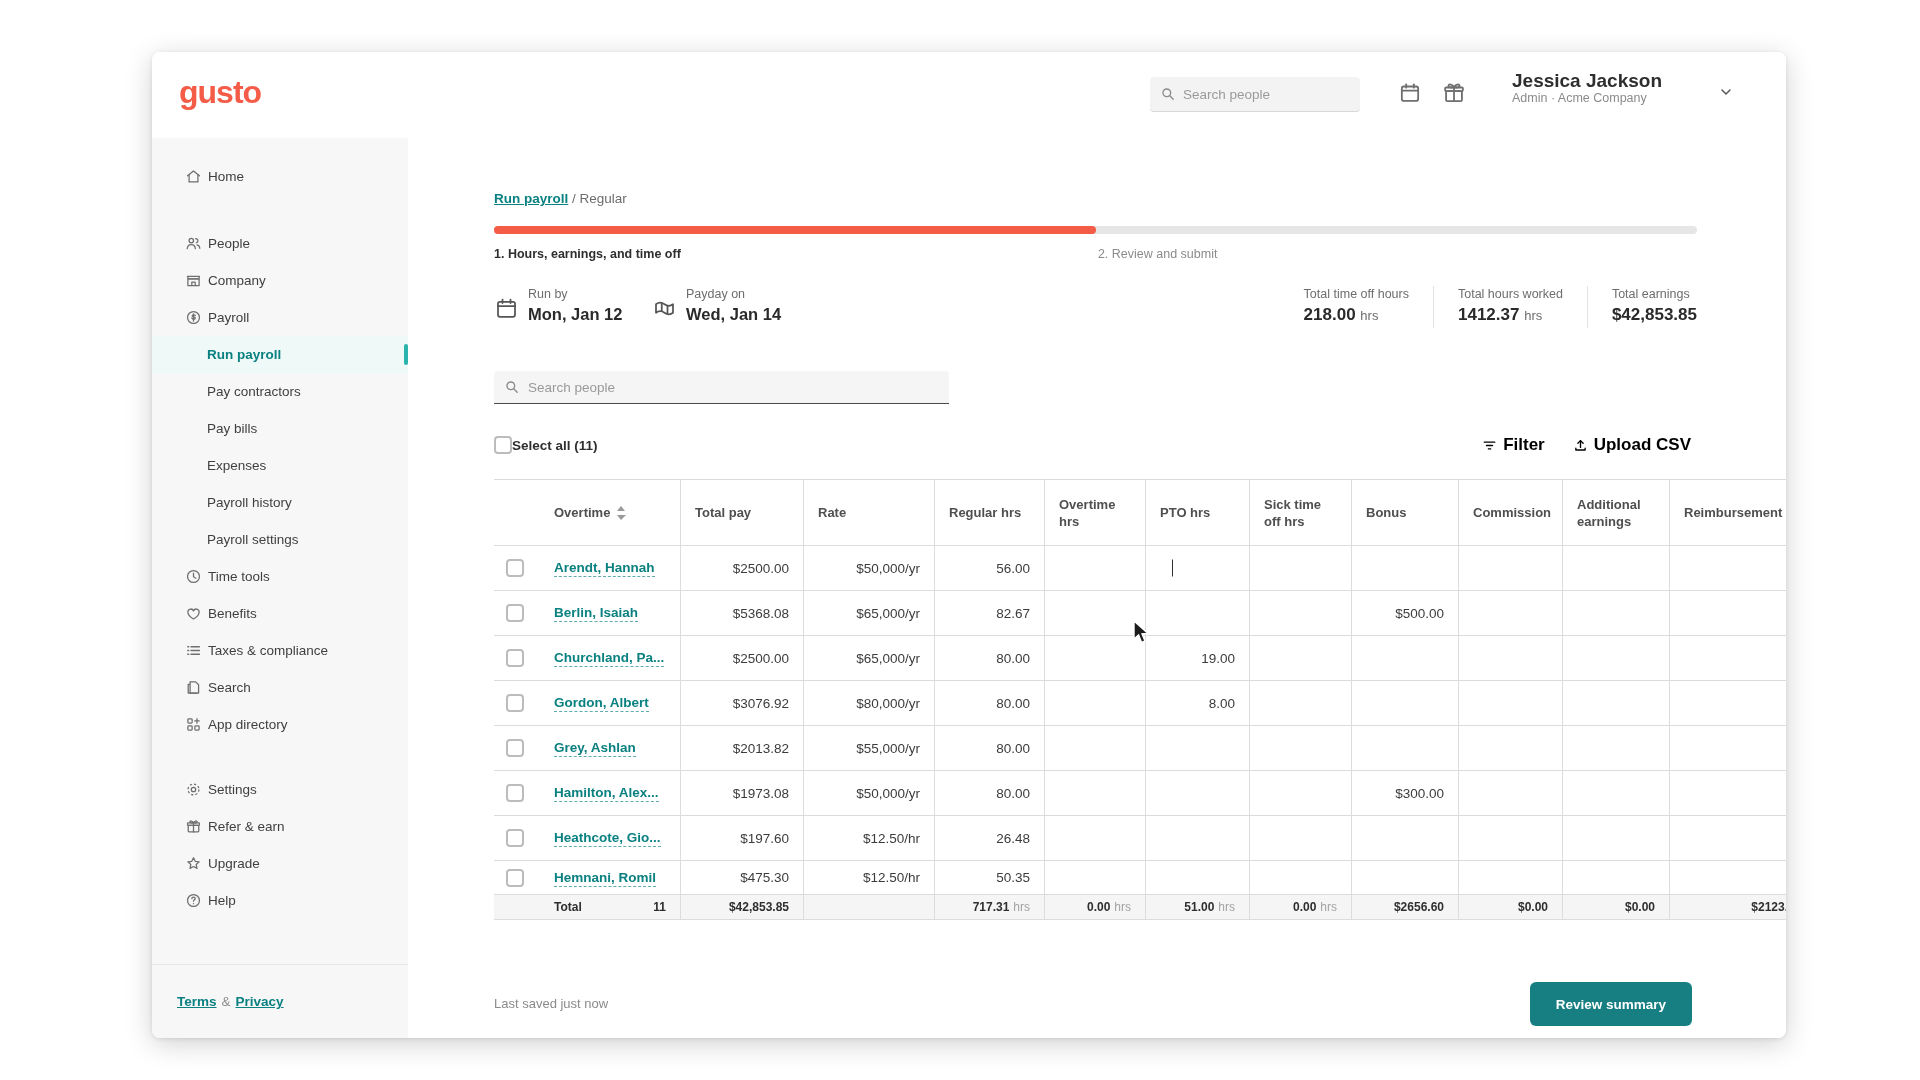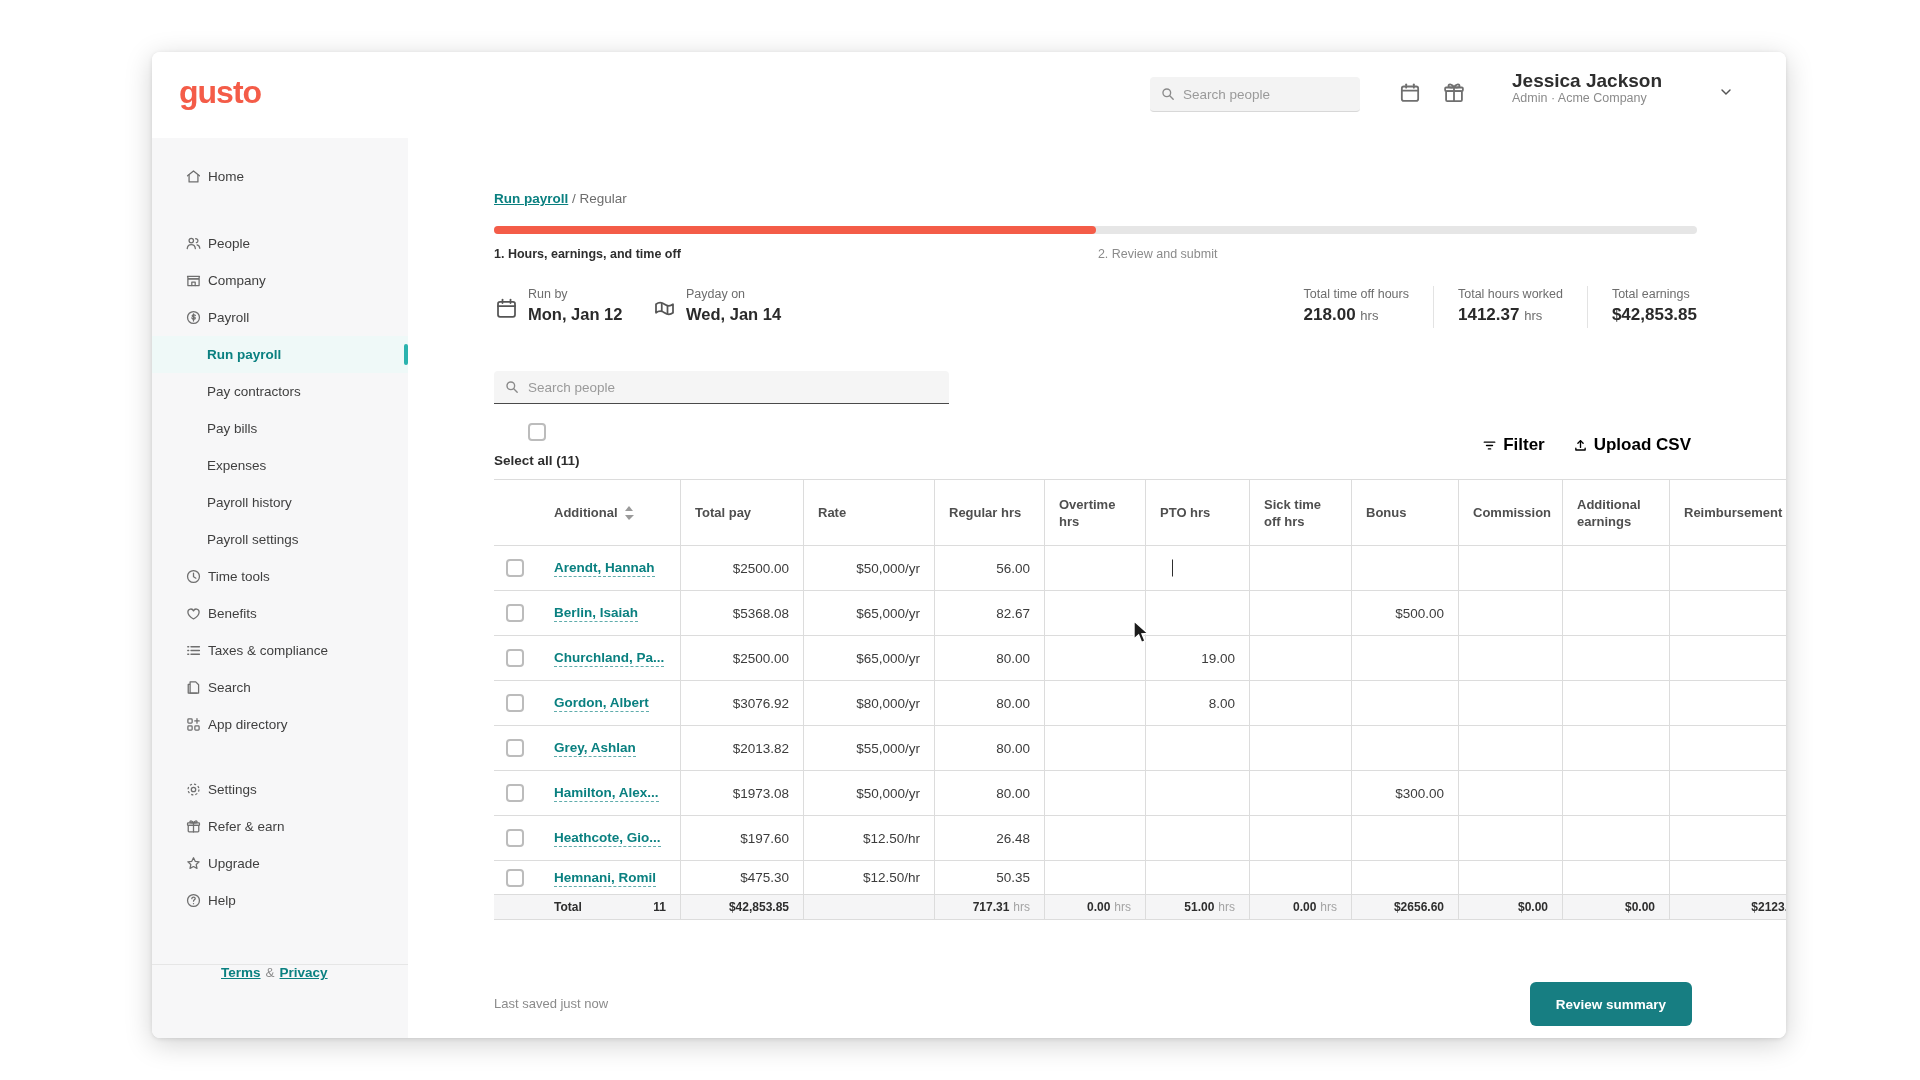"Select all (11)" .select-all { flex-direction: column -> none; gap: 12px -> none }
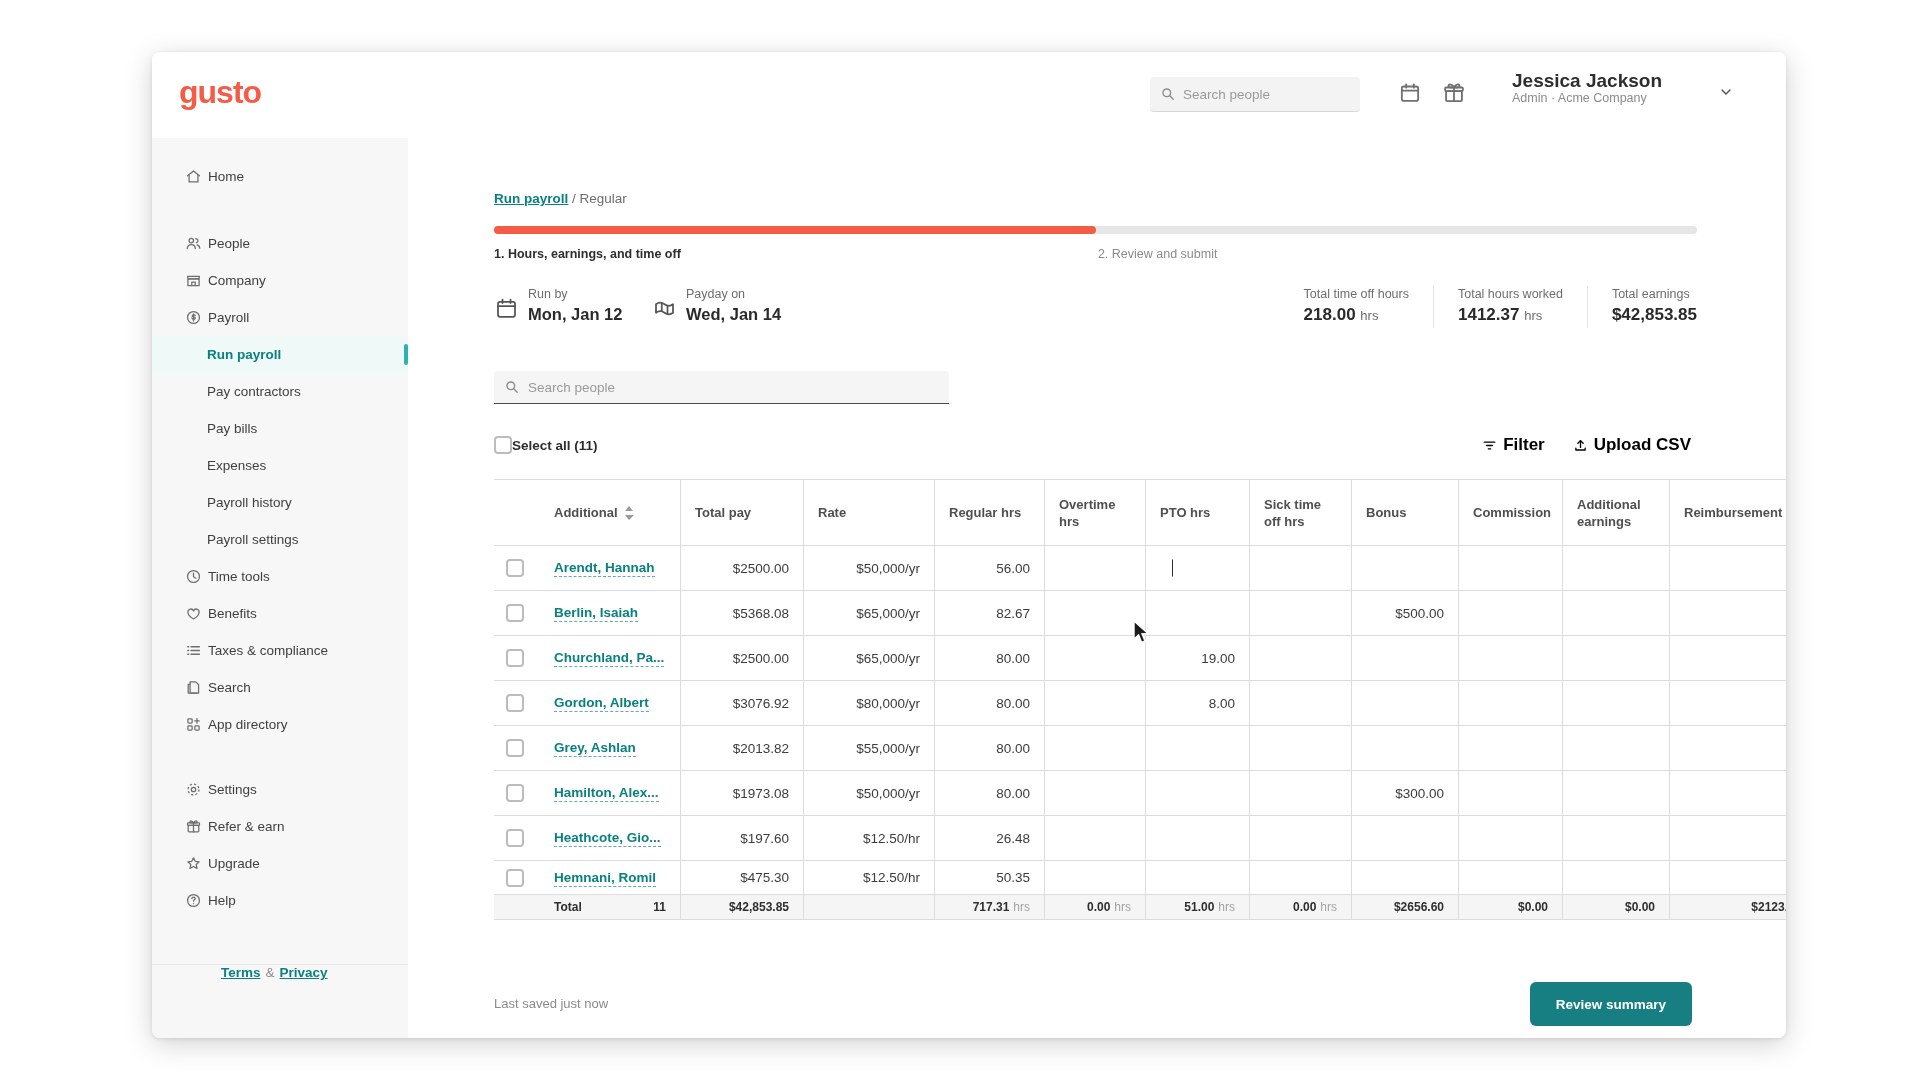"Additional" span { text: Additional -> Overtime }
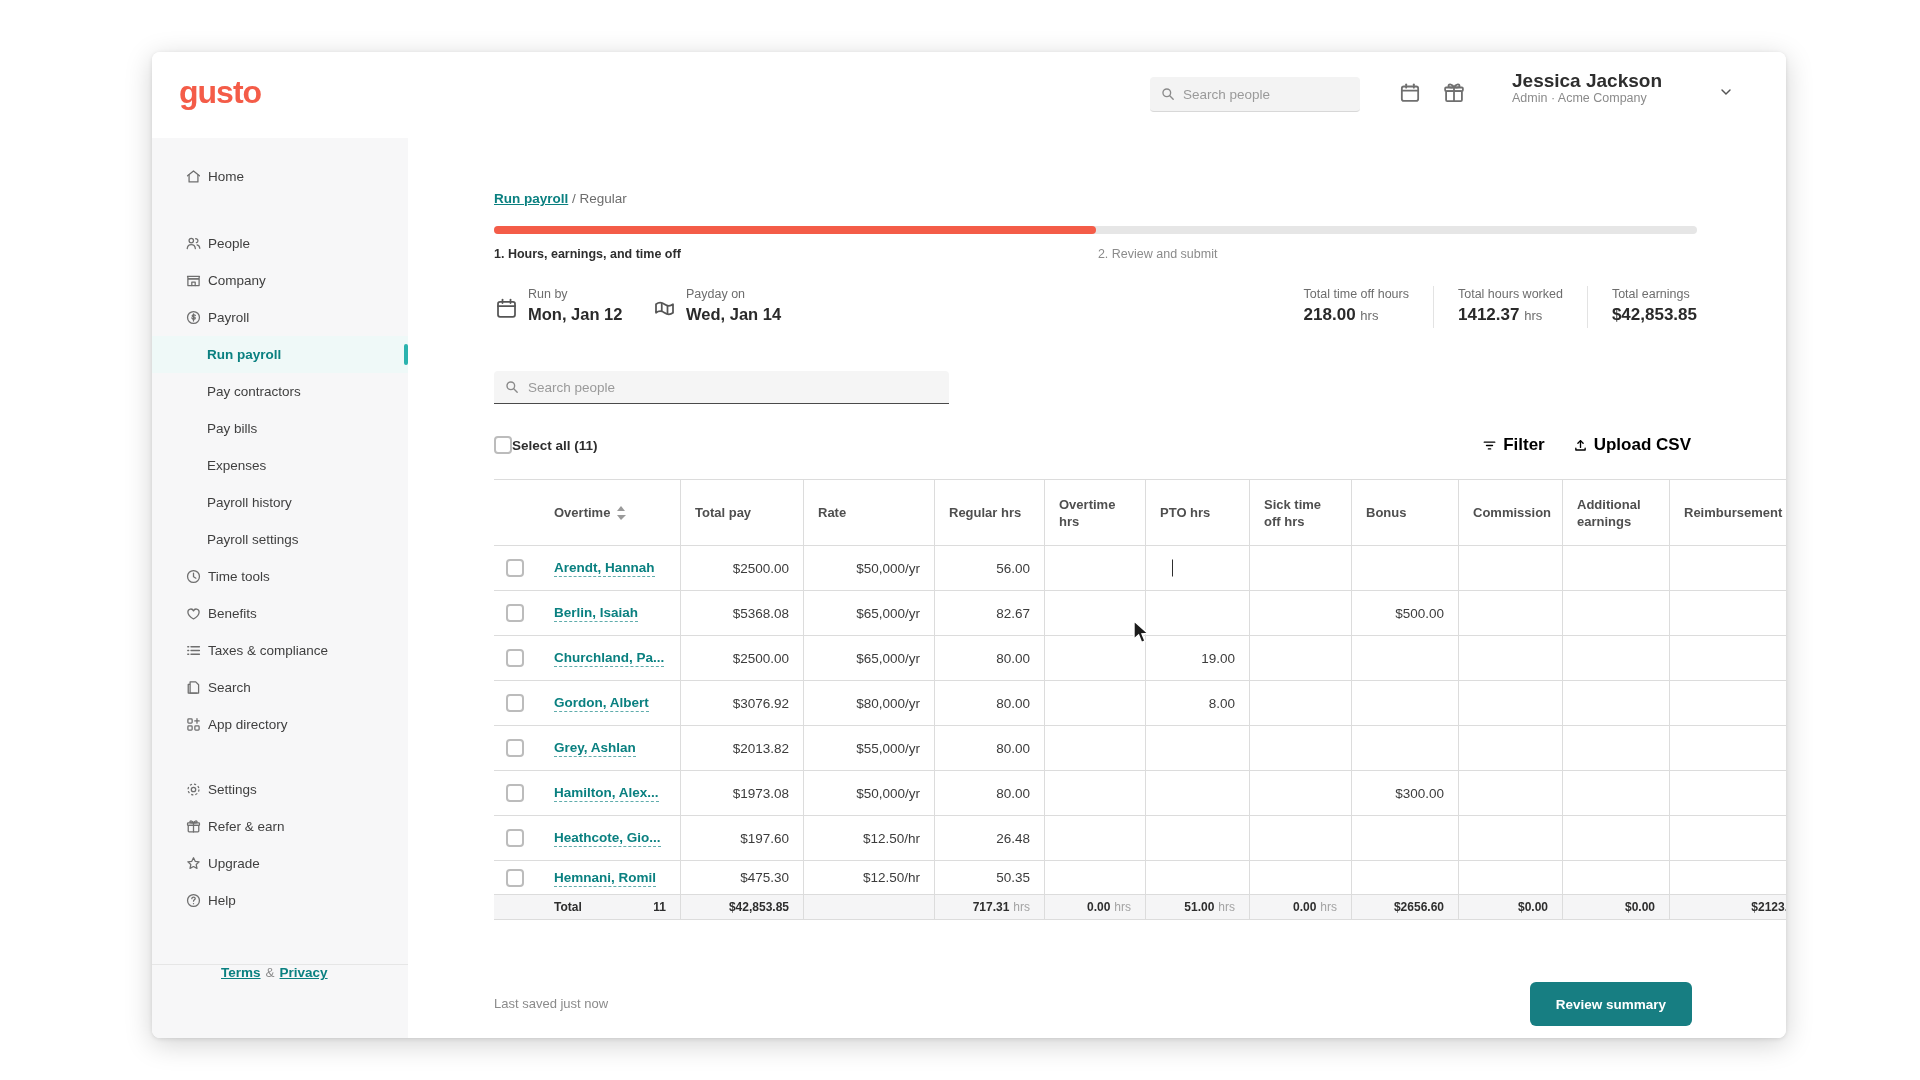"Terms" .side-foot { align-items: none -> center; padding-left: 69px -> 25px }
